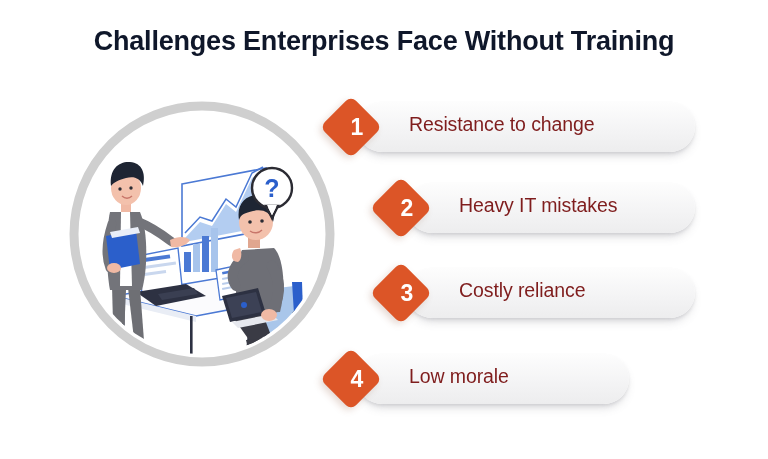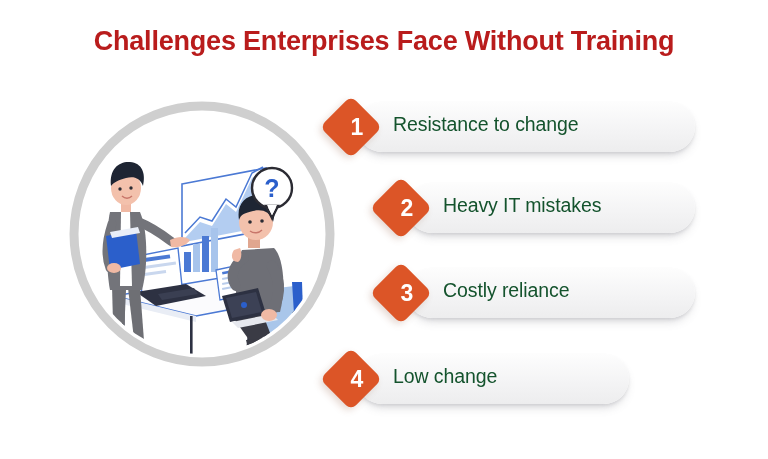"Challenges Enterprises Face Without" #title { color: #b91c1c -> #0f172a }
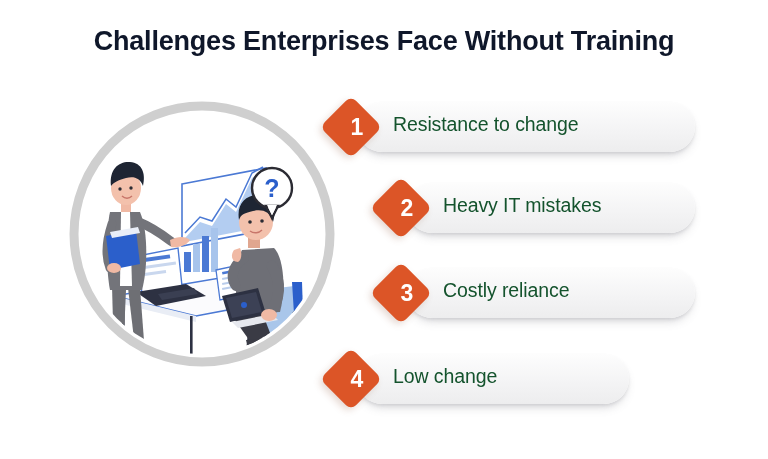"Resistance to change" .pill-label { color: #14532d -> #7f1d1d; left: 64px -> 80px }
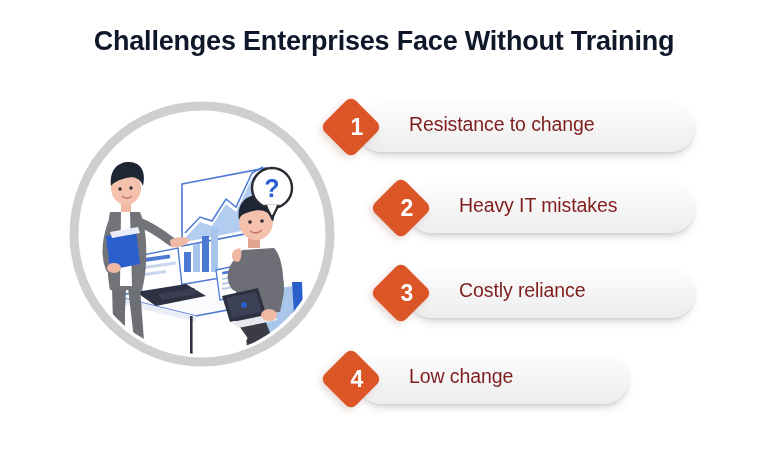"Low change" div.pill-label { text: change -> morale }
